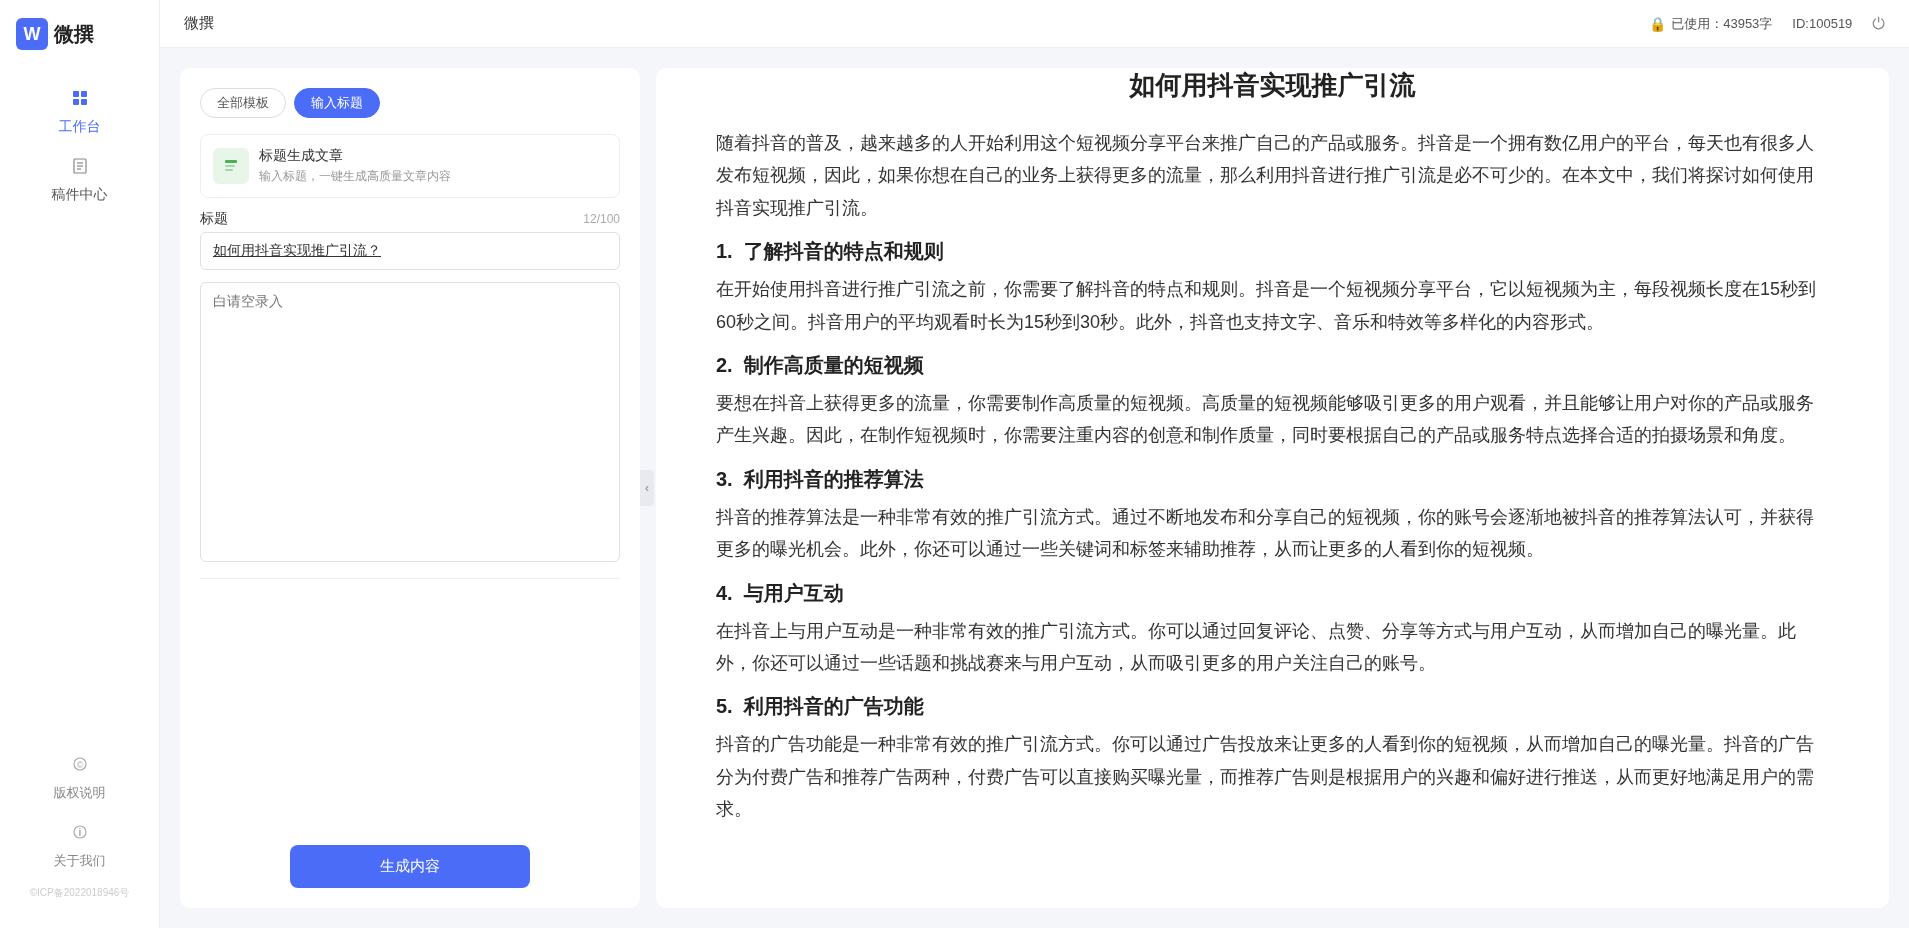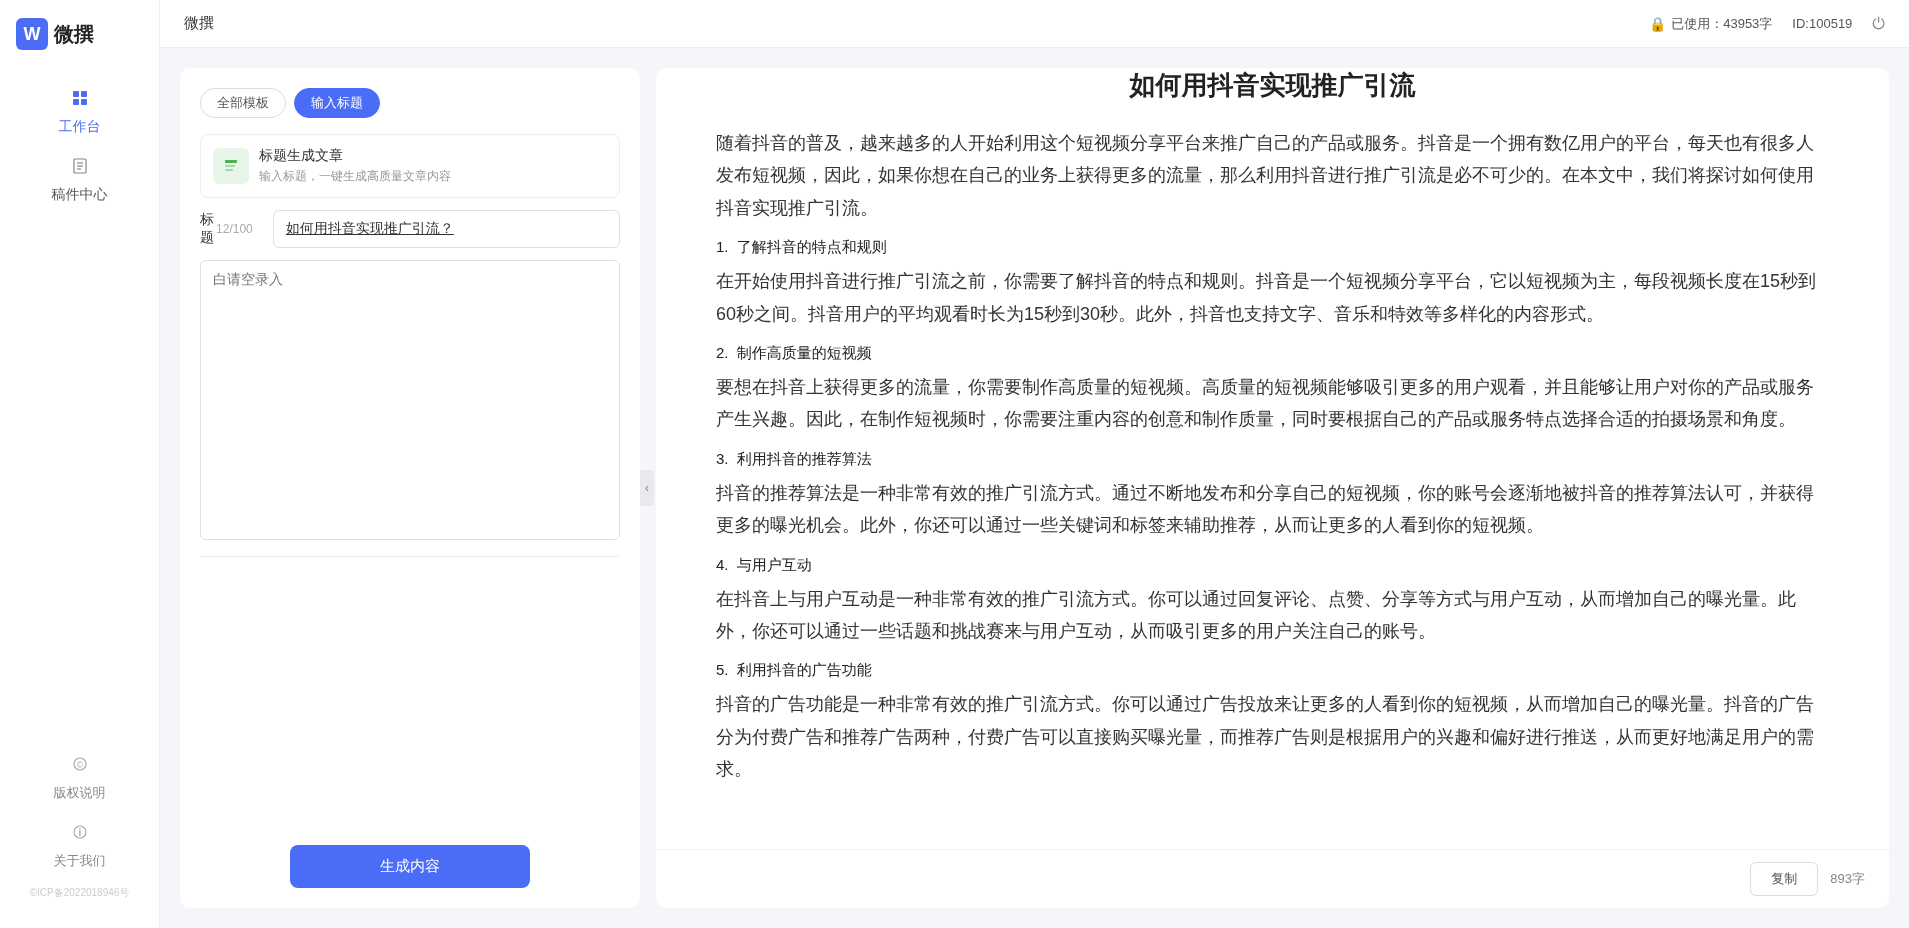"标题" .form-section { flex-direction: row -> column; gap: 20px -> 4px }
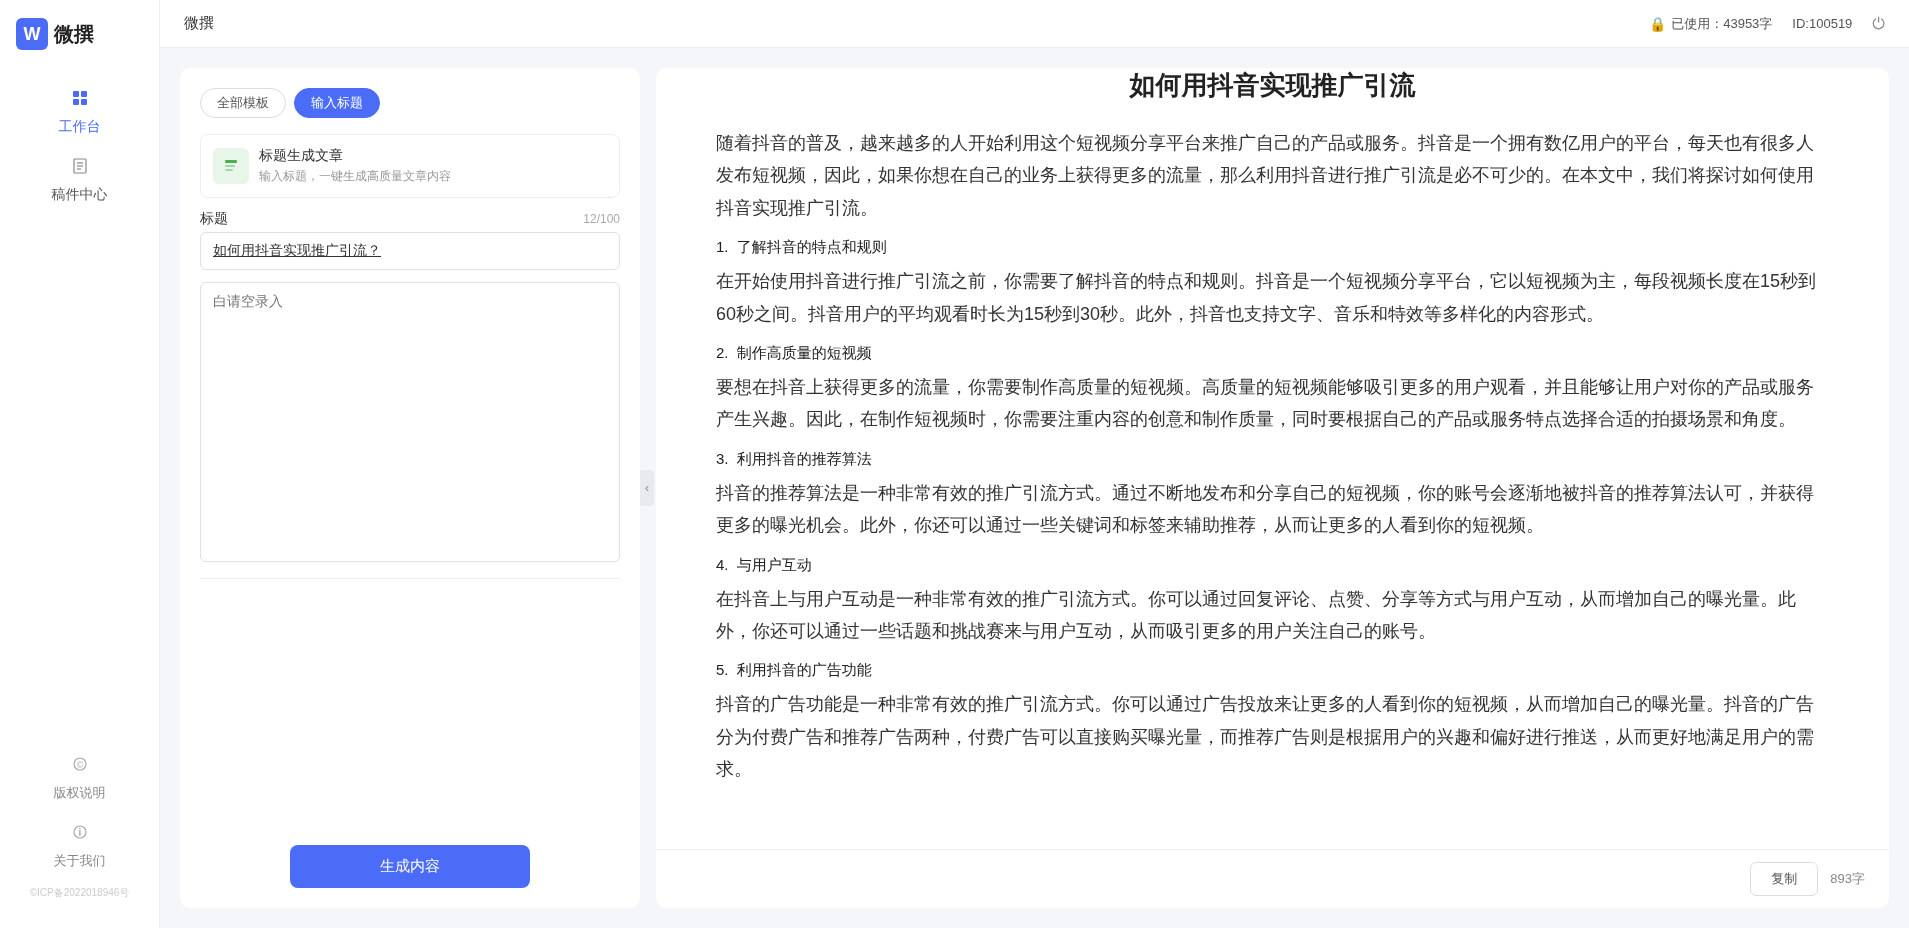"1. 了解抖音的特点和规则" .article-section-title { font-size: 15px -> 20px; font-weight: normal -> bold }
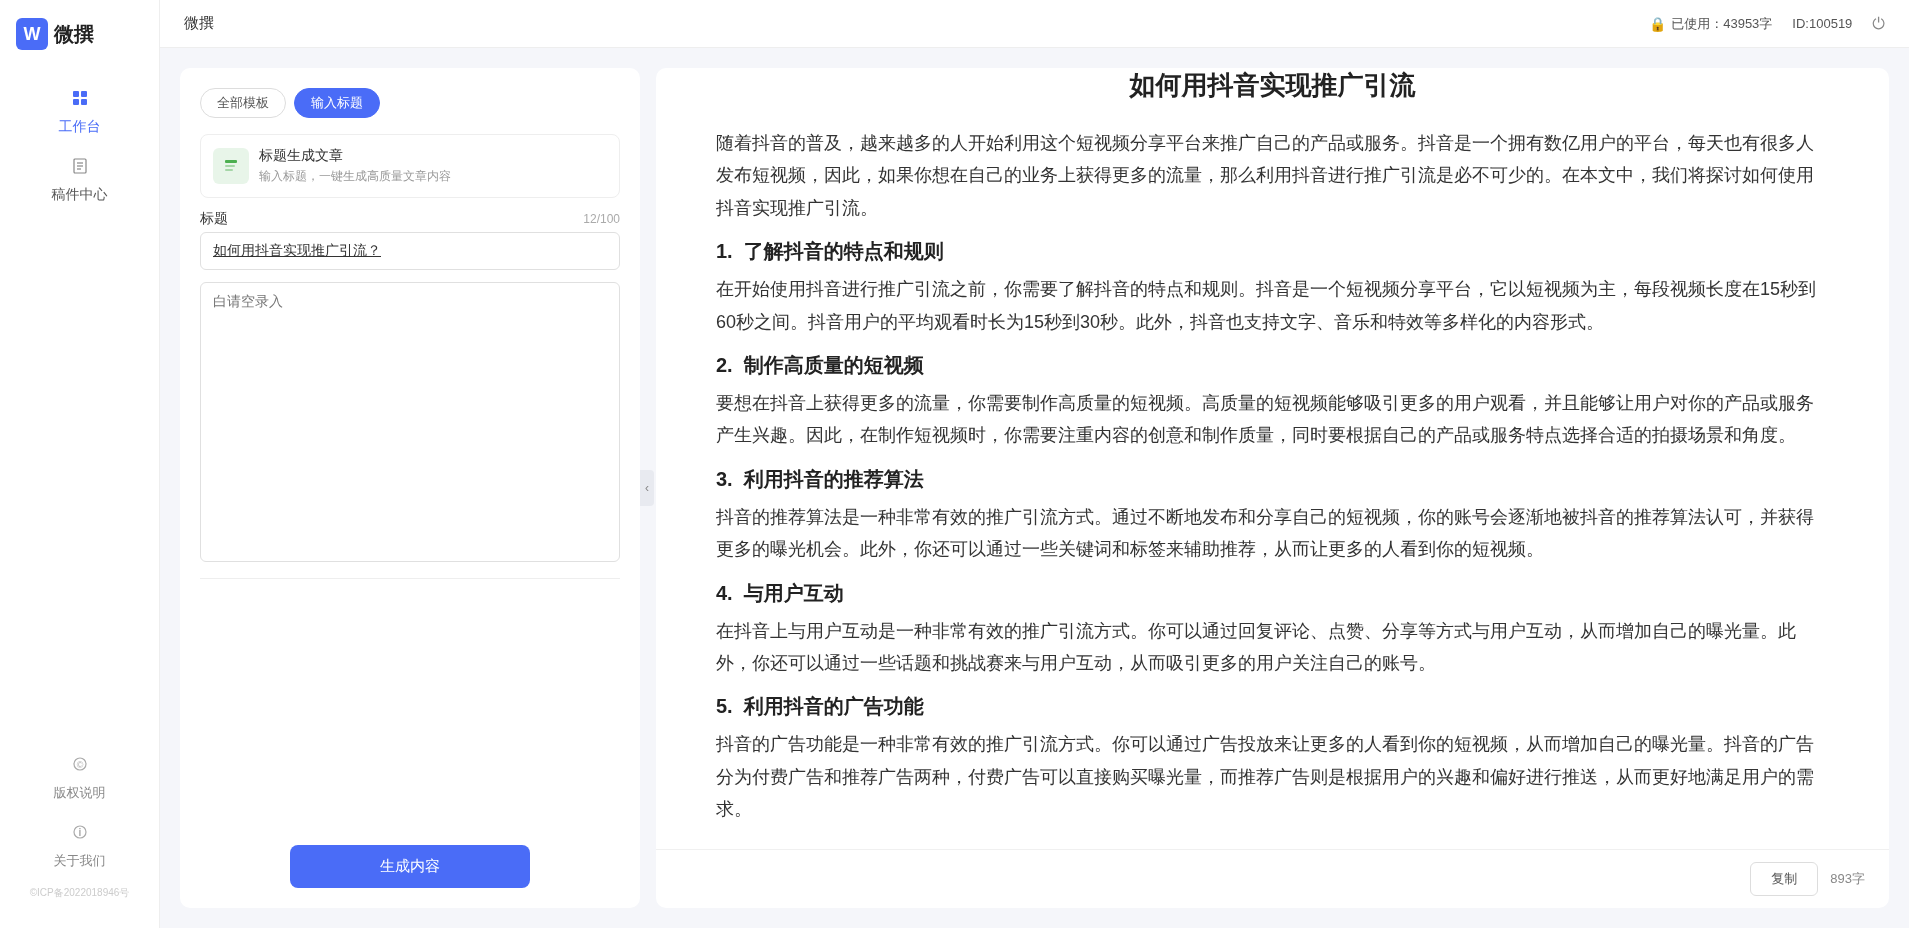"复制" div.article-footer { html: <div> <button>复制</button> <span>893字</span> </div> -> none }
